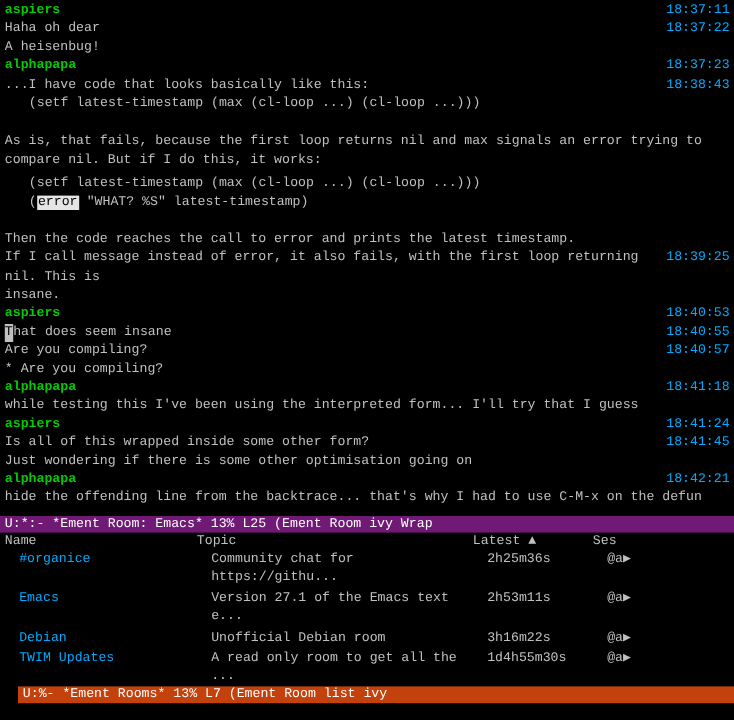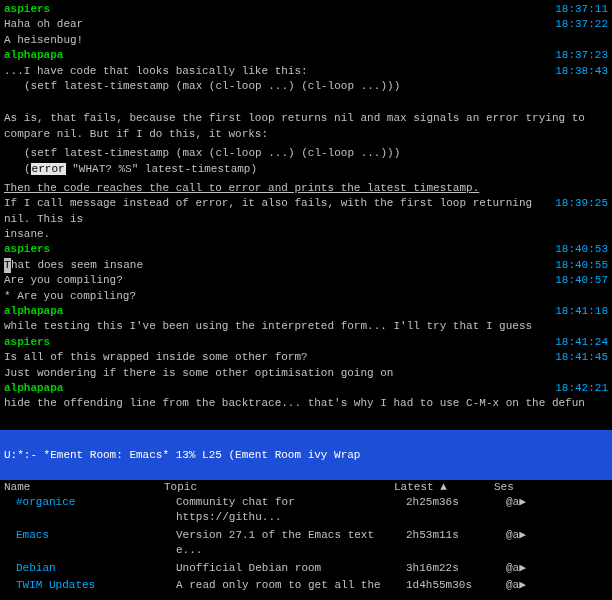"Then the code reaches the" div.chat-line { margin-top: 4px -> 16px; text-decoration: underline -> none }
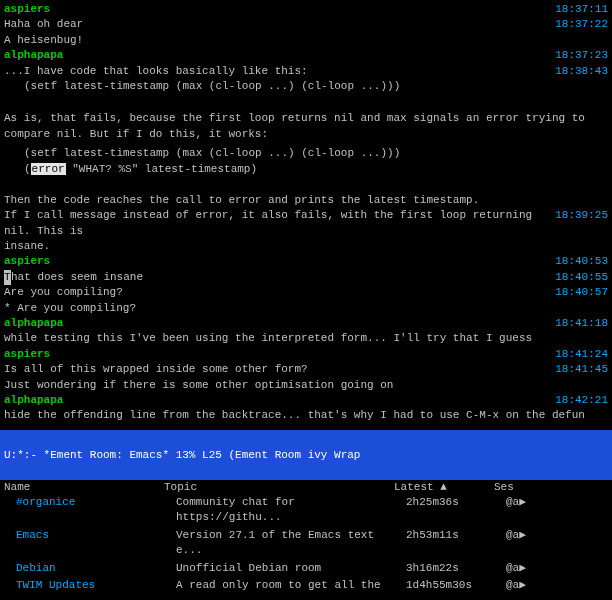"U:*:- *Ement Room: Emacs* 13%" .status-bar { background: #1d4ed8 -> #701a75; padding: 19px 4px -> 1px 4px }
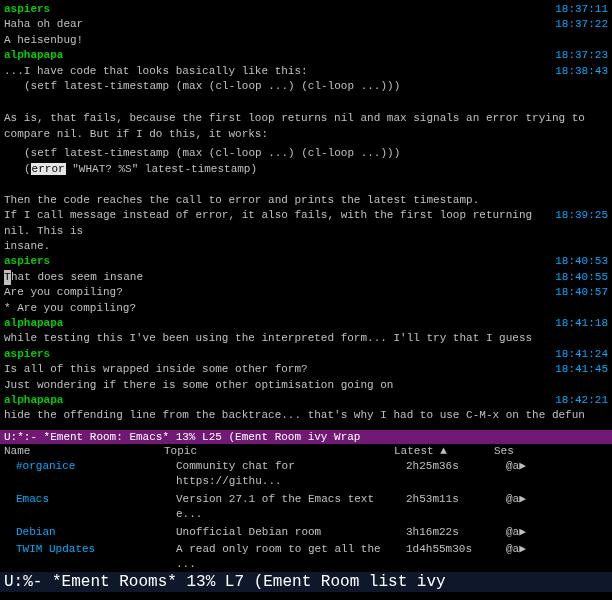"U:%- *Ement Rooms* 13% L7" .status-bar-bottom { background: #0f172a -> #c2410c; font-size: 16px -> 11px; margin-left: none -> 15px }
